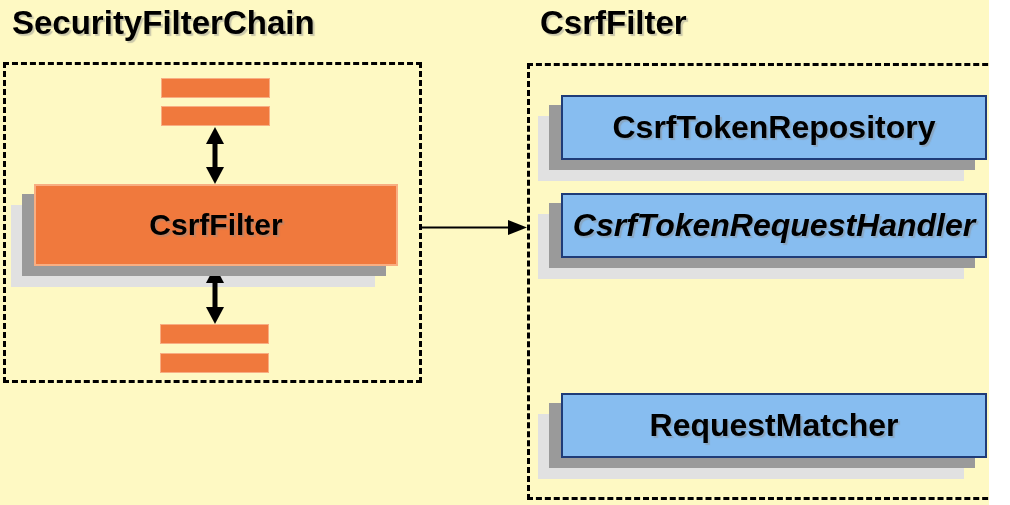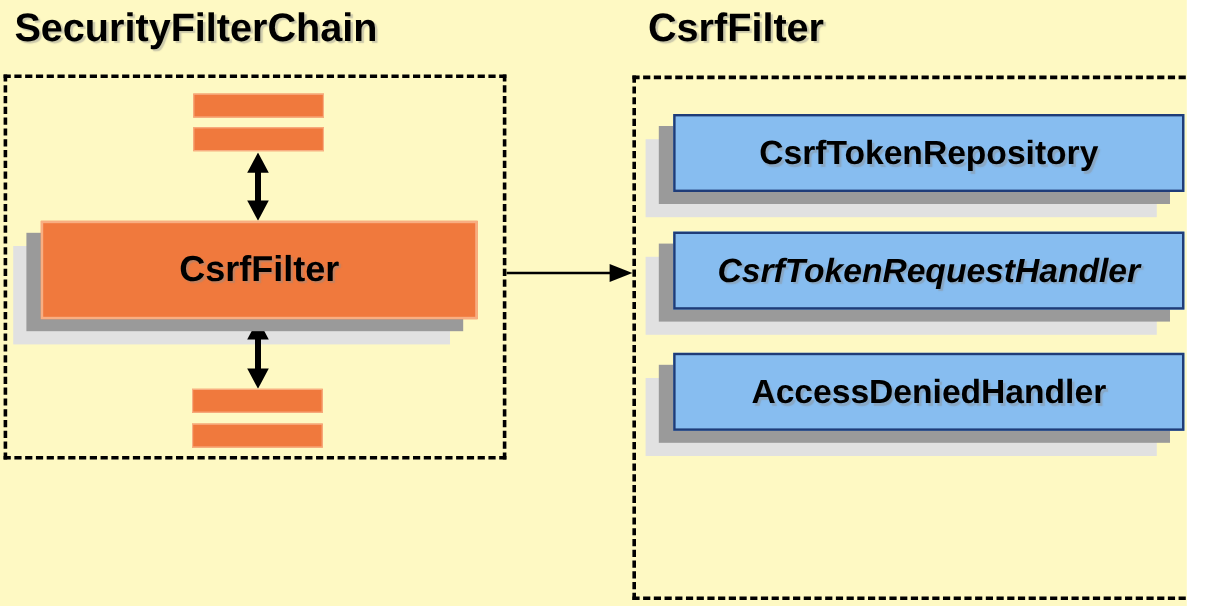"CsrfTokenRepository" .face-blue { font-size: 28px -> 32px }
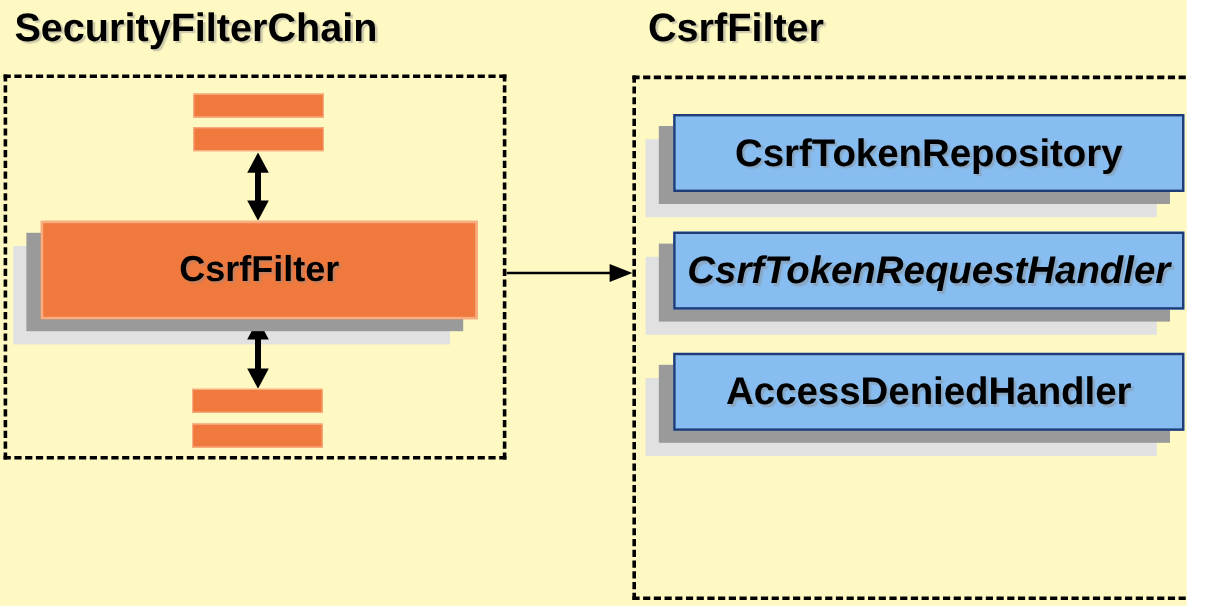"AccessDeniedHandler" div.stack { html: <div> <div>AccessDeniedHandler</div> </div> -> none }
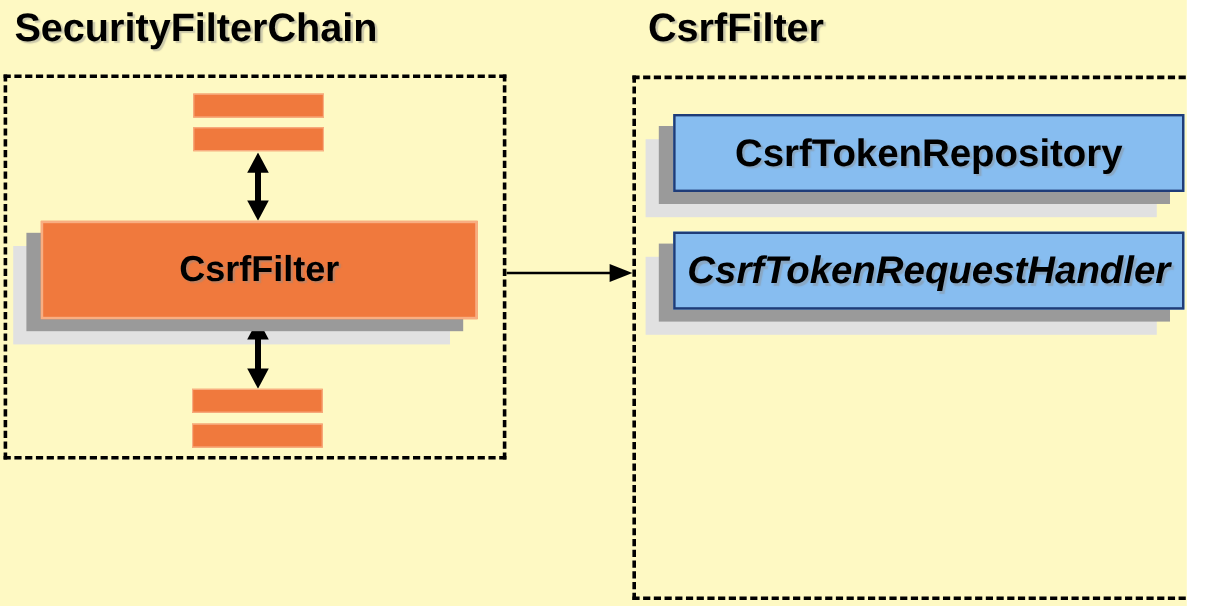"RequestMatcher" div.stack { html: none -> <div> <div>RequestMatcher</div> </div> }
